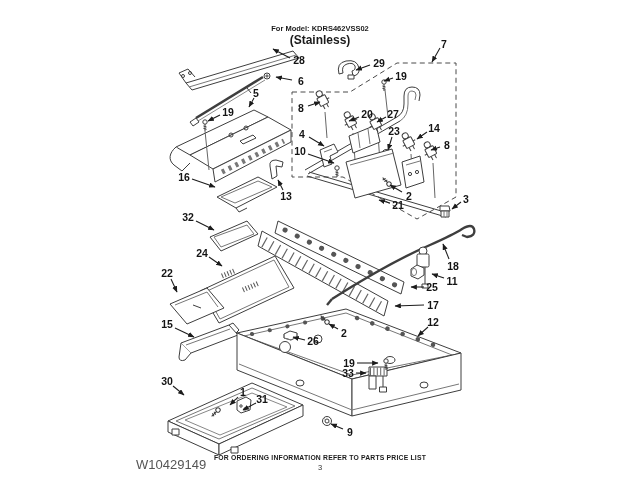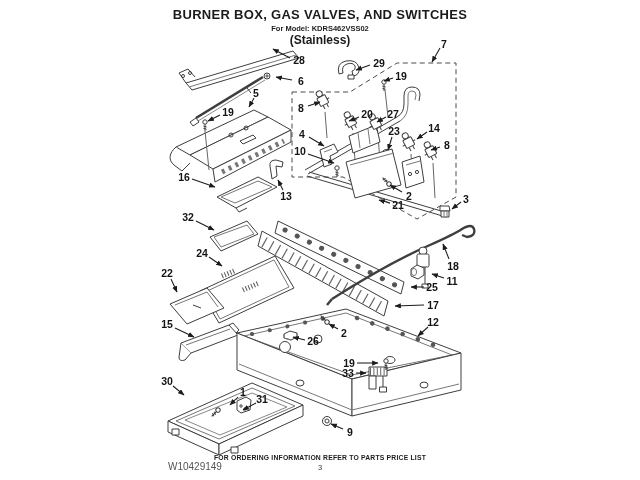"BURNER BOX, GAS VALVES, AND" div.hdr { html: <div>BURNER BOX, GAS VALVES, AND SWITCHES</div> -> none }
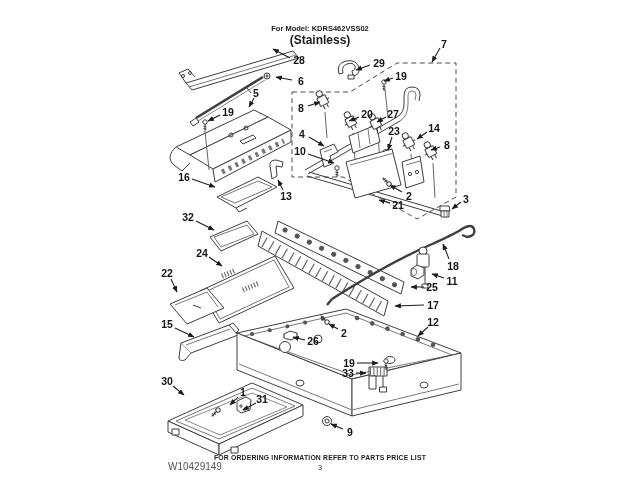"W10429149" #docnum { font-size: 10px -> 13px; left: 168px -> 136px }
